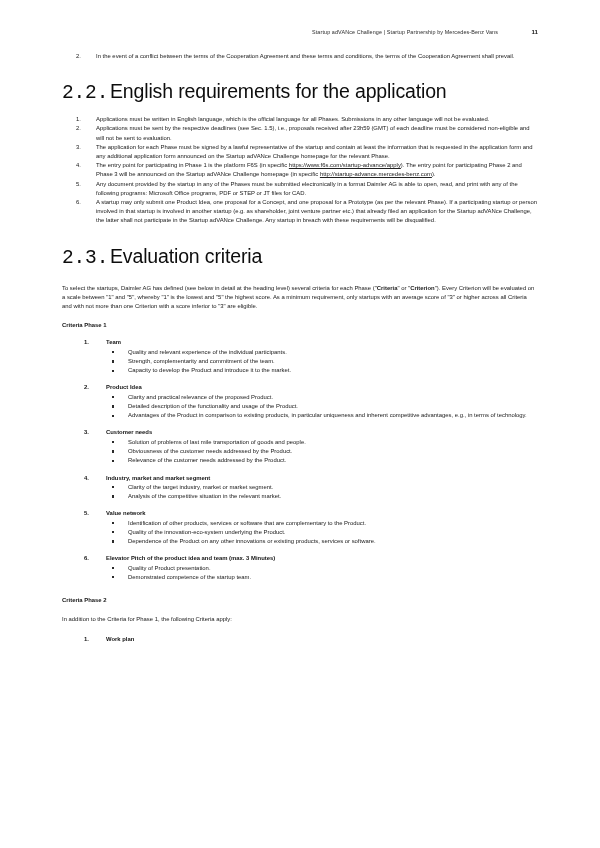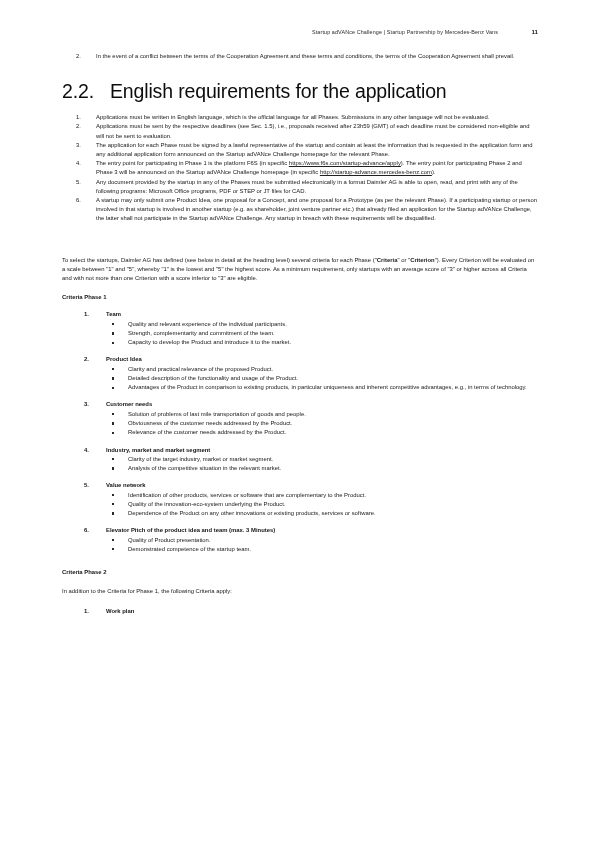"2.2." h2.section-heading .sec-num { font-family: none -> Liberation Mono, monospace }
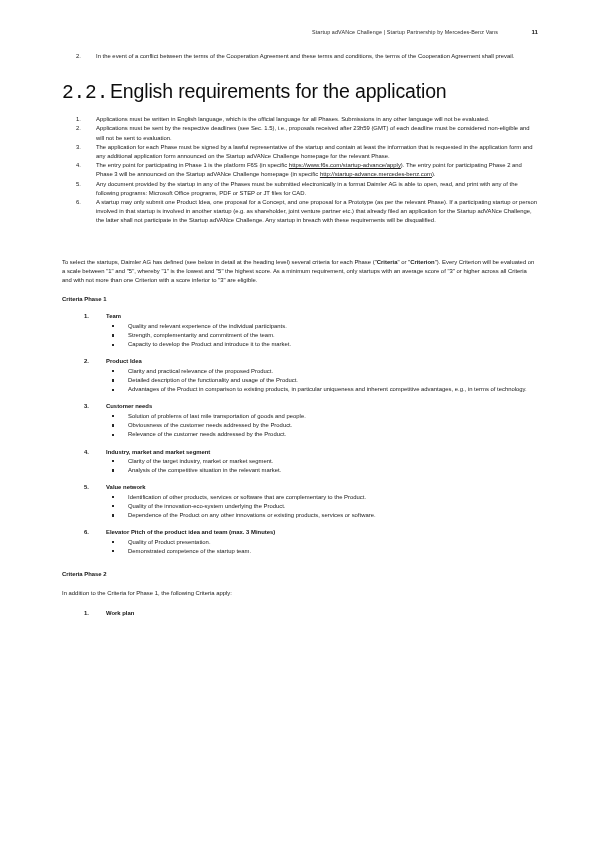"2.3.Evaluation criteria" h2.section-heading { html: none -> <h2> <span>2.3.</span><span>Evaluation criteria</span> </h2> }
